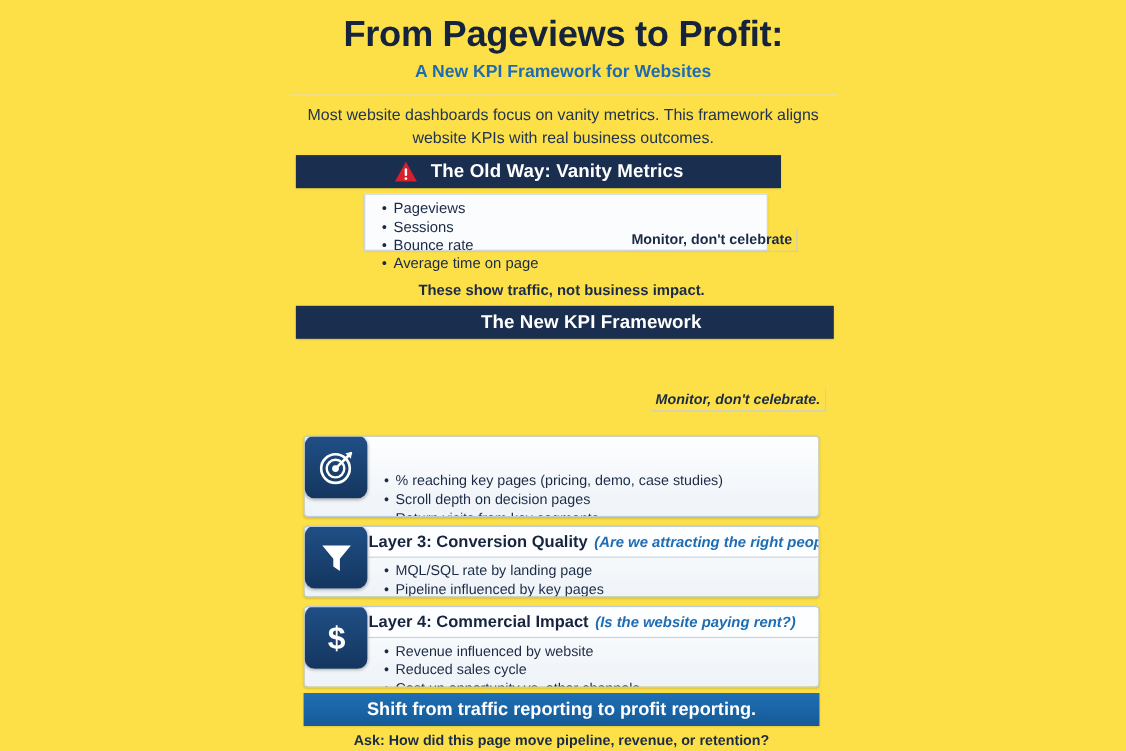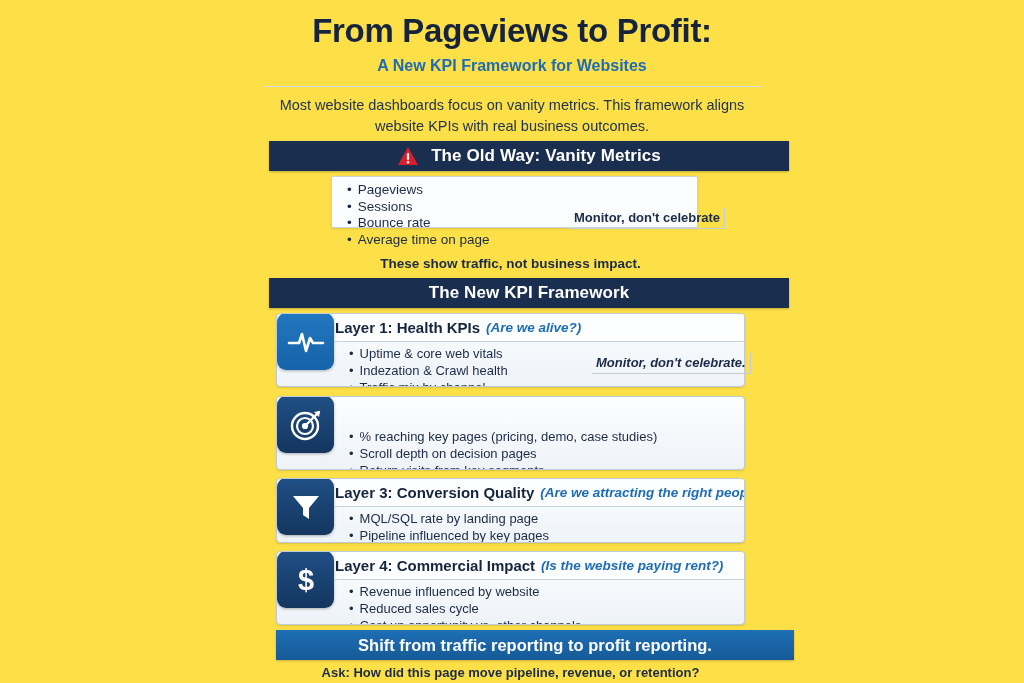"The Old Way: Vanity Metrics" .banner { width: 520px -> 441px }
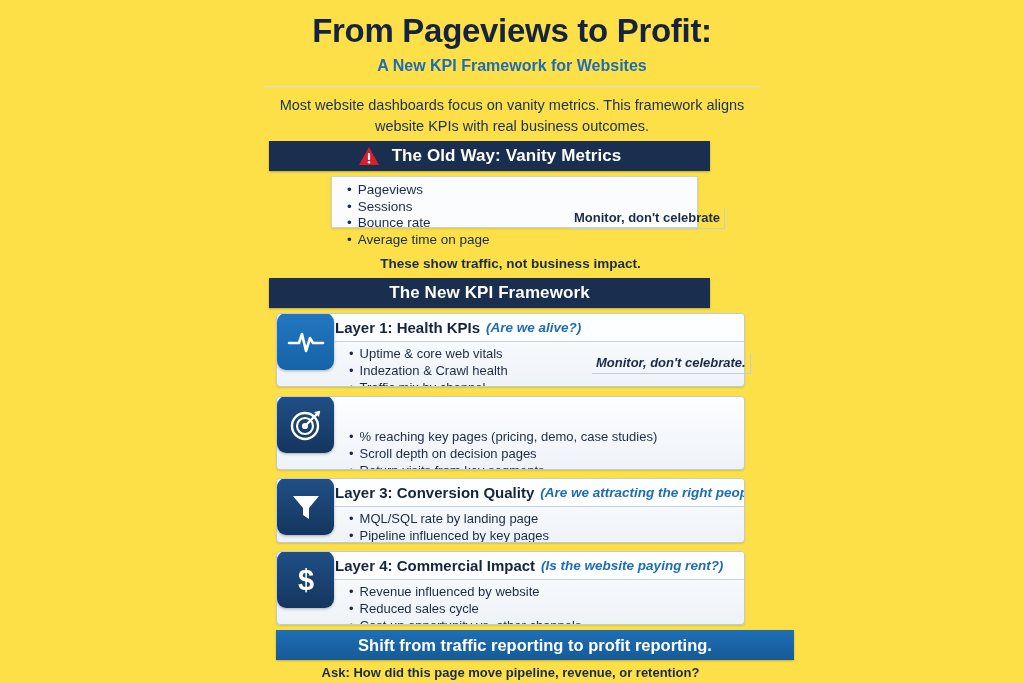"The New KPI Framework" #new-kpi-banner { padding-left: none -> 48px }
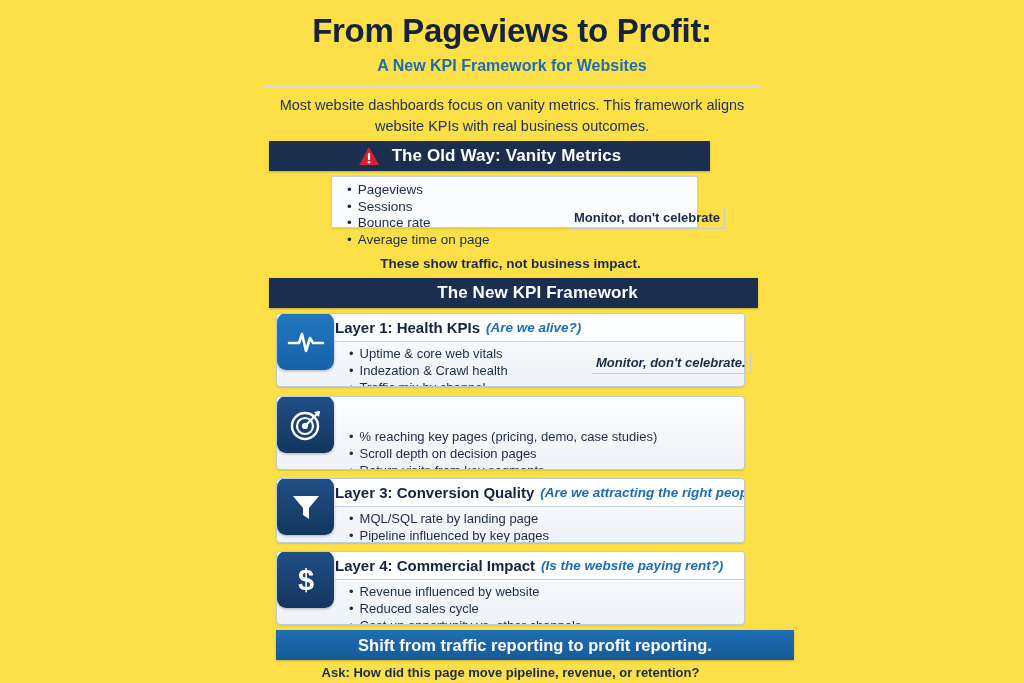"Layer 1: Health KPIs" div.layer-card { html: <div> <div> <svg> <polyline></polyline> </svg> </div> <div> <span>Layer 1: Health KPIs</span> <span>(Are we alive?)</span> </div> <ul> <li>Uptime &amp; core web vitals</li> <li>Indezation &amp; Crawl health</li> <li>Traffic mix by channel</li> </ul> </div> -> none }
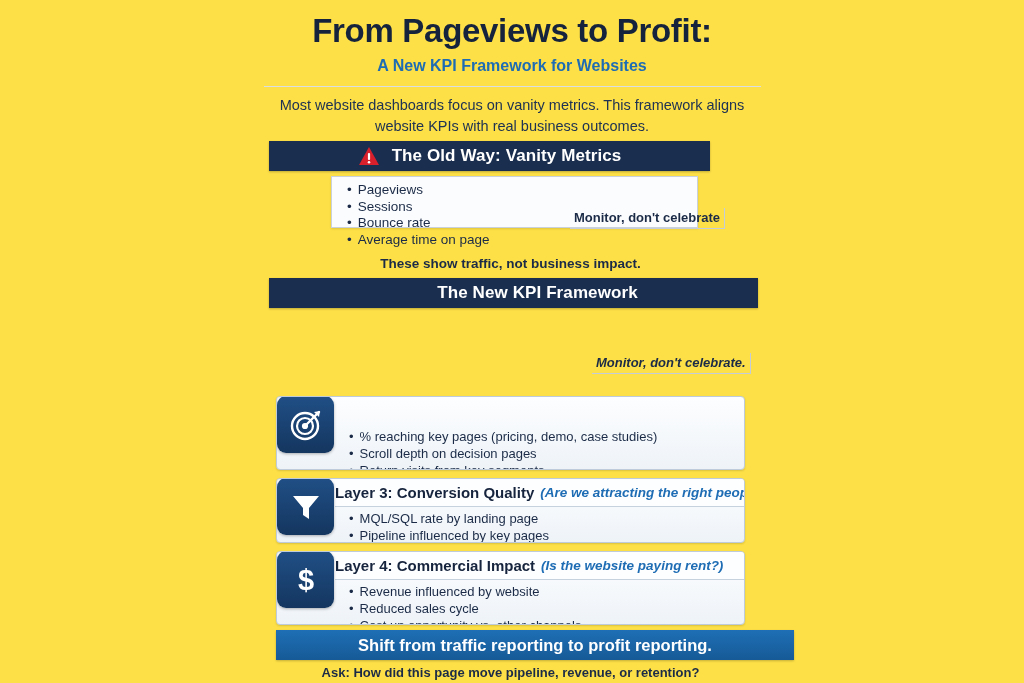"Shift from traffic reporting to" #shift-banner { width: 518px -> 469px }
